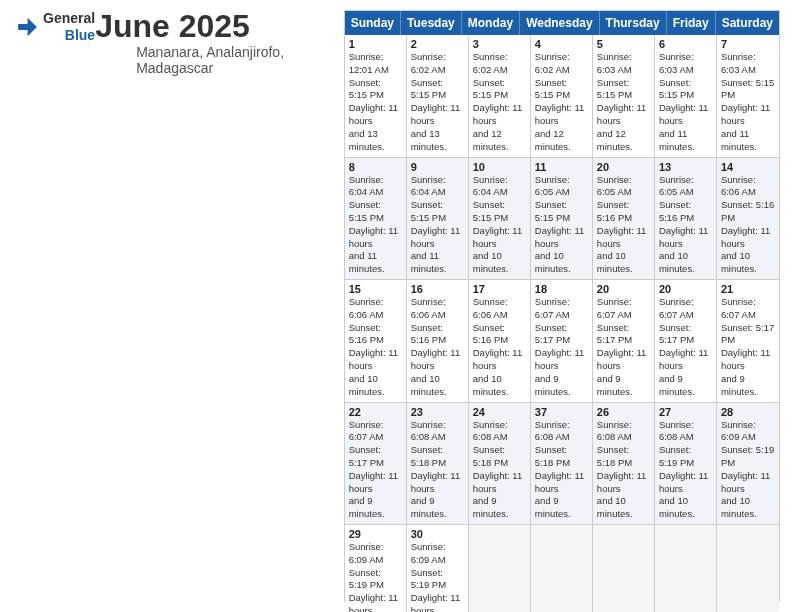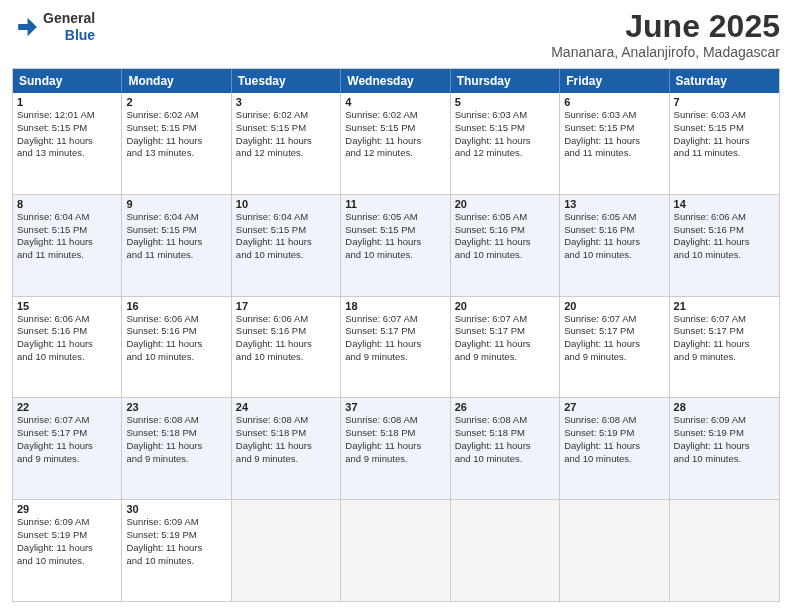"General" .page { flex-direction: column -> row }
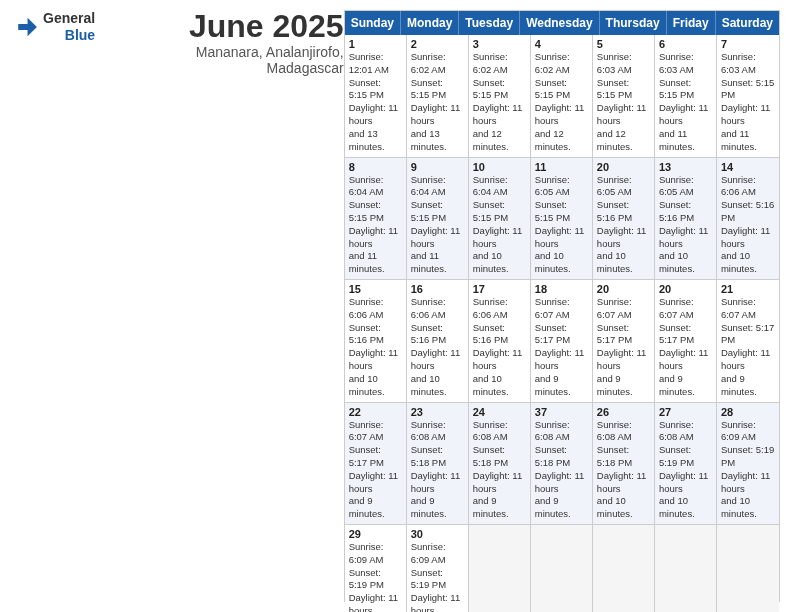"June 2025" .title-block { text-align: right -> left }
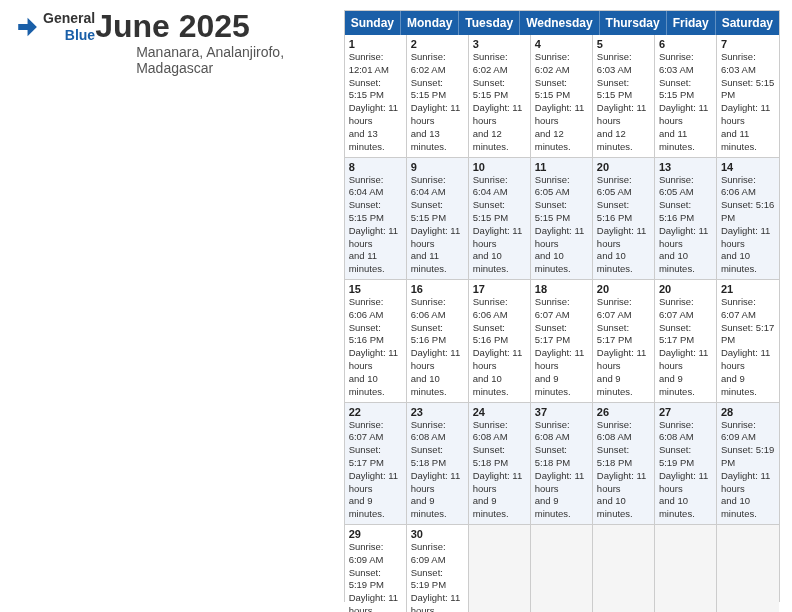"Monday" div.cal-header-cell { order: before "Tuesday" -> after "Tuesday" }
